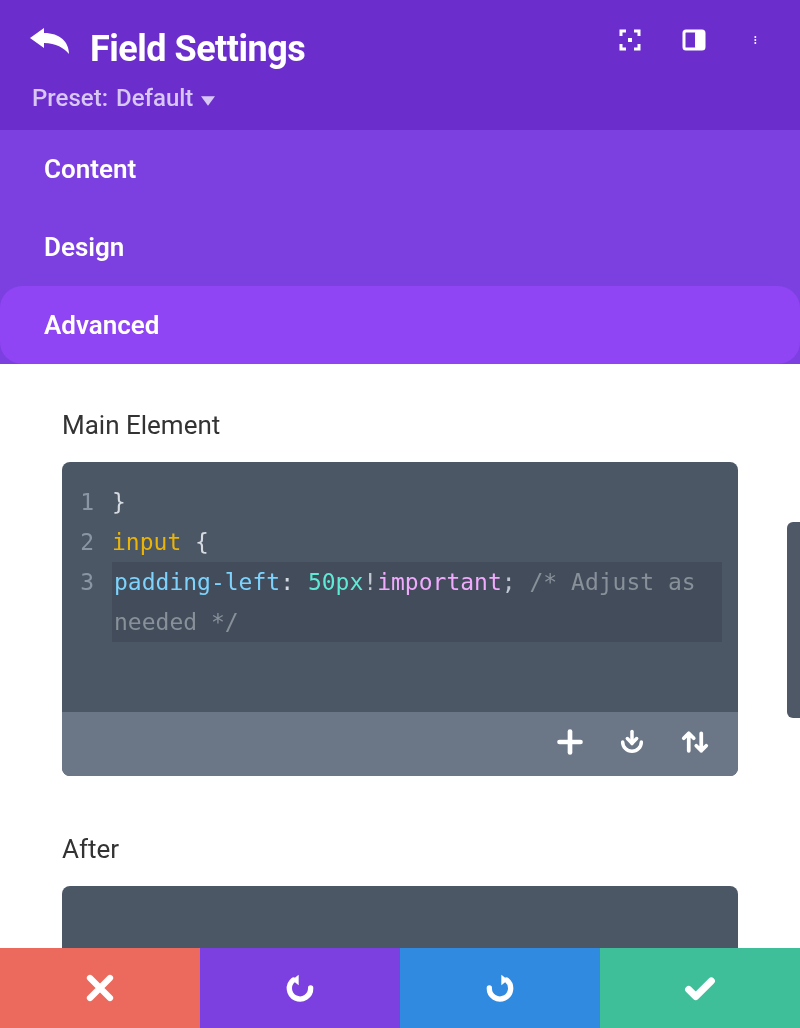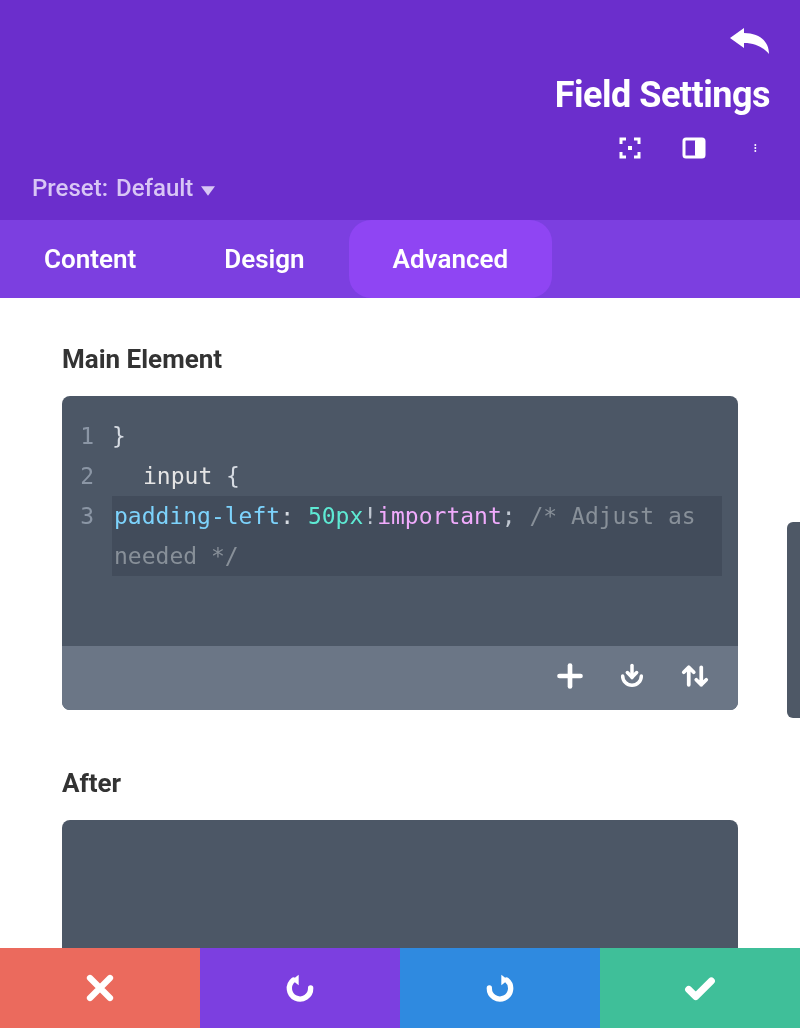"Field Settings" .header-top { align-items: flex-end -> flex-start; flex-direction: column -> none }
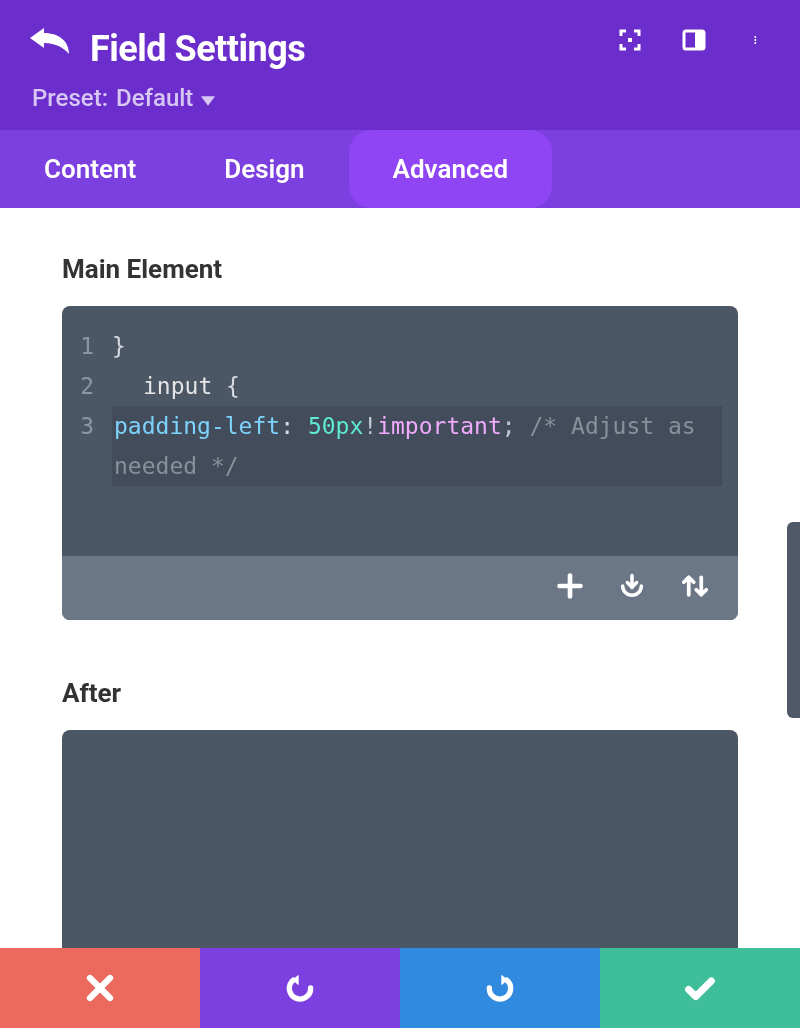"Content" .tabs { flex-direction: none -> column }
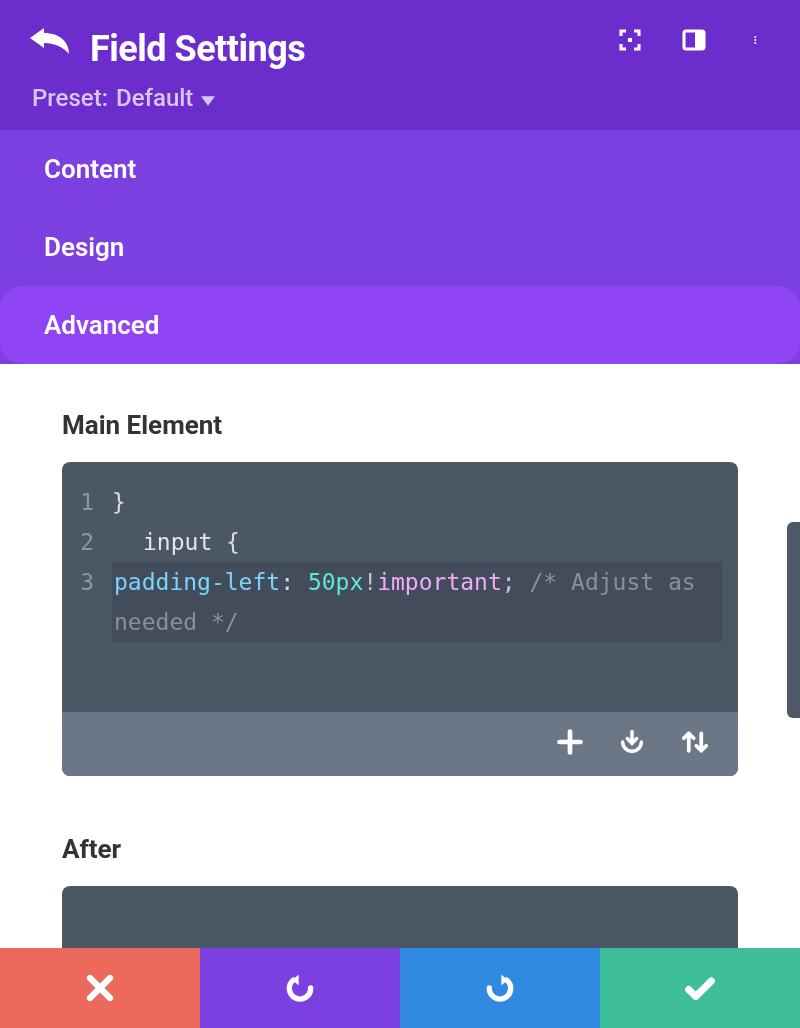"Main Element" .section-label { font-weight: 700 -> 400 }
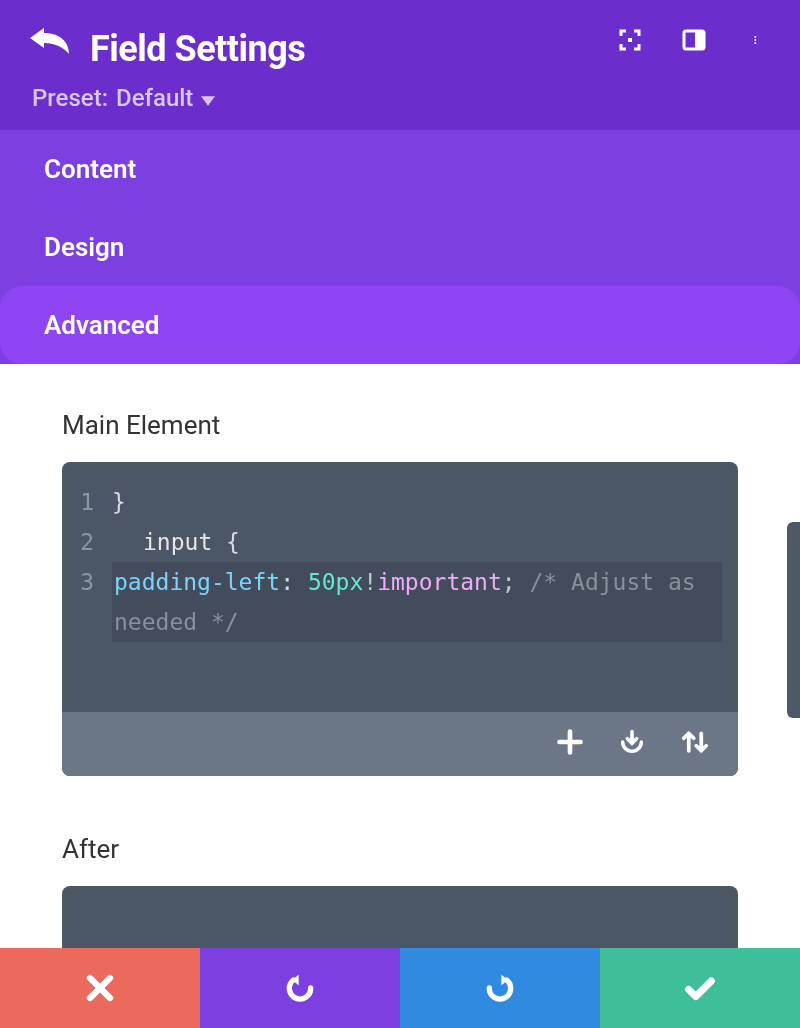"input" .sel { color: #e5e5e5 -> #eab308; margin-left: 31px -> none }
